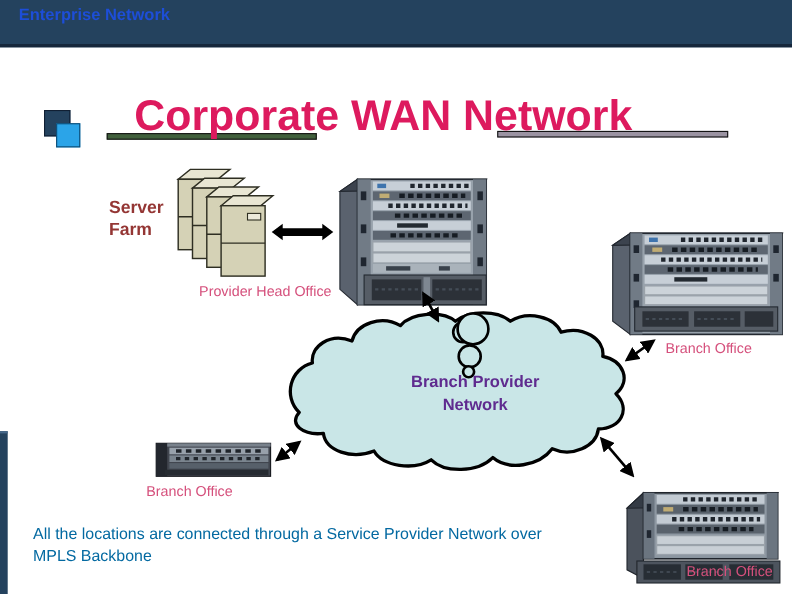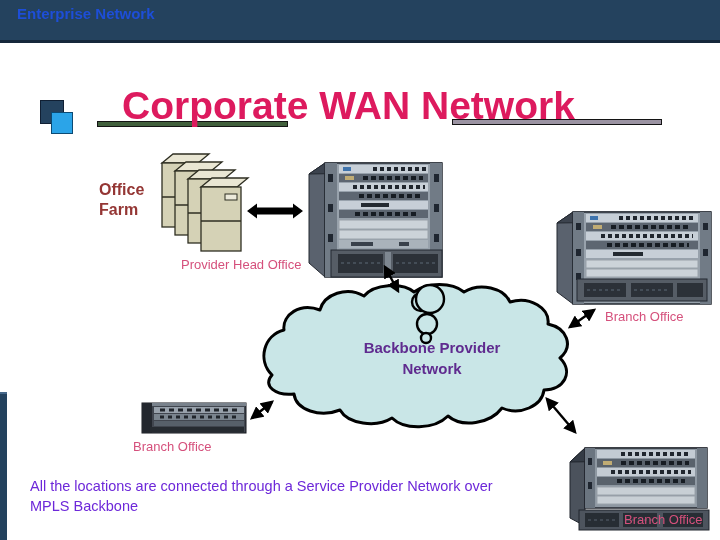"Office Farm" div.abs { text: Office -> Server }
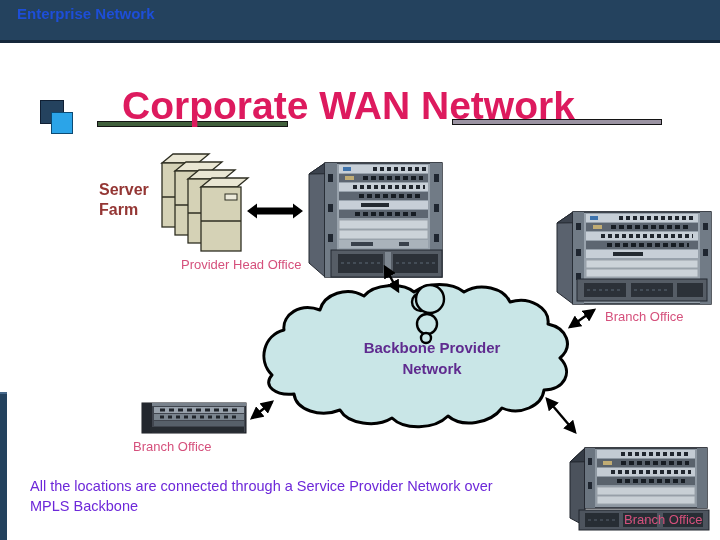"Backbone Provider Network" div.abs { text: Backbone -> Branch }
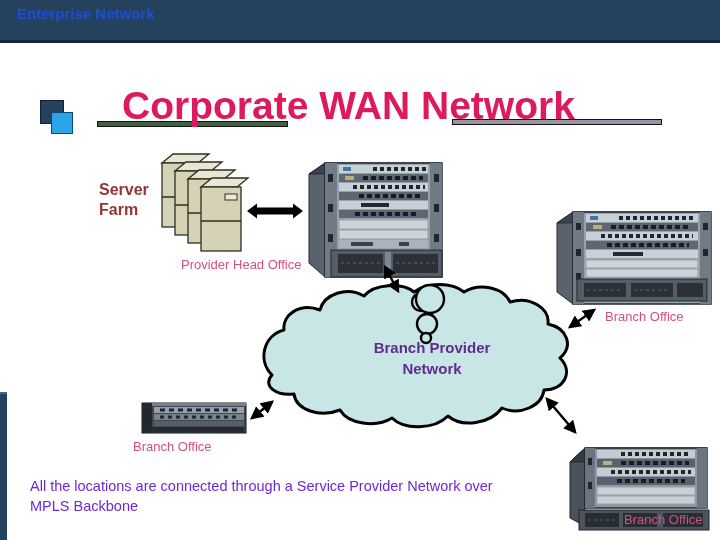"All the locations are connected" .body-text { color: #6d28d9 -> #0369a1 }
